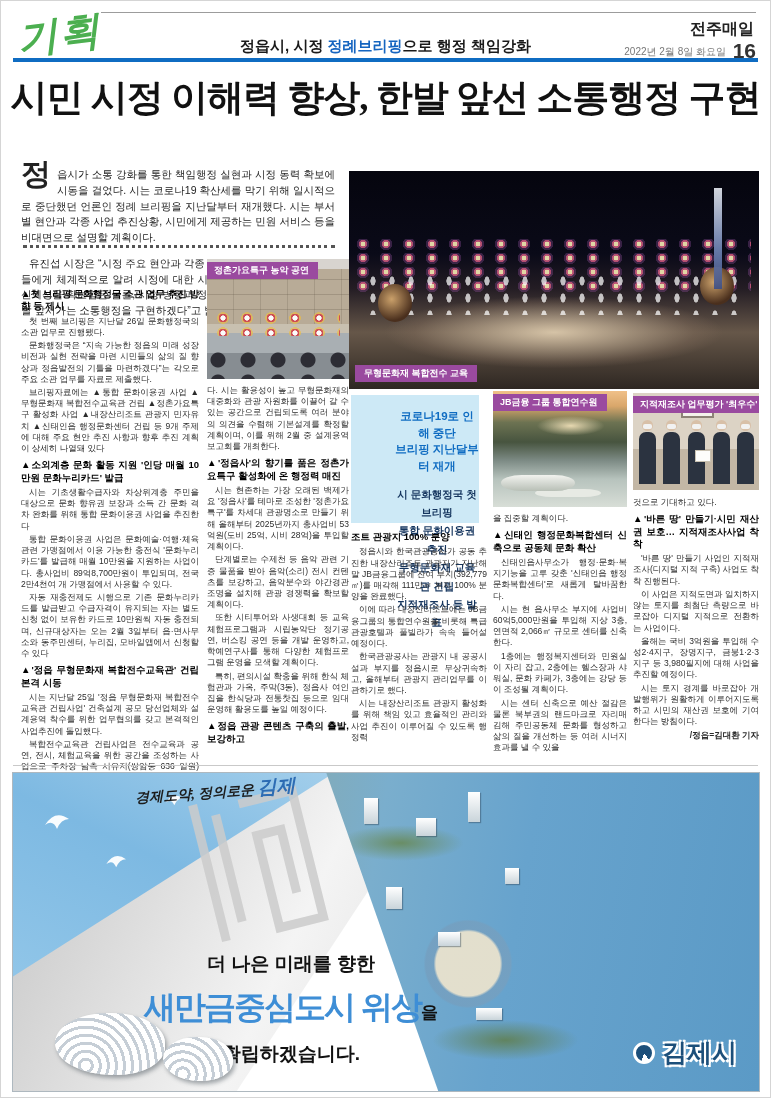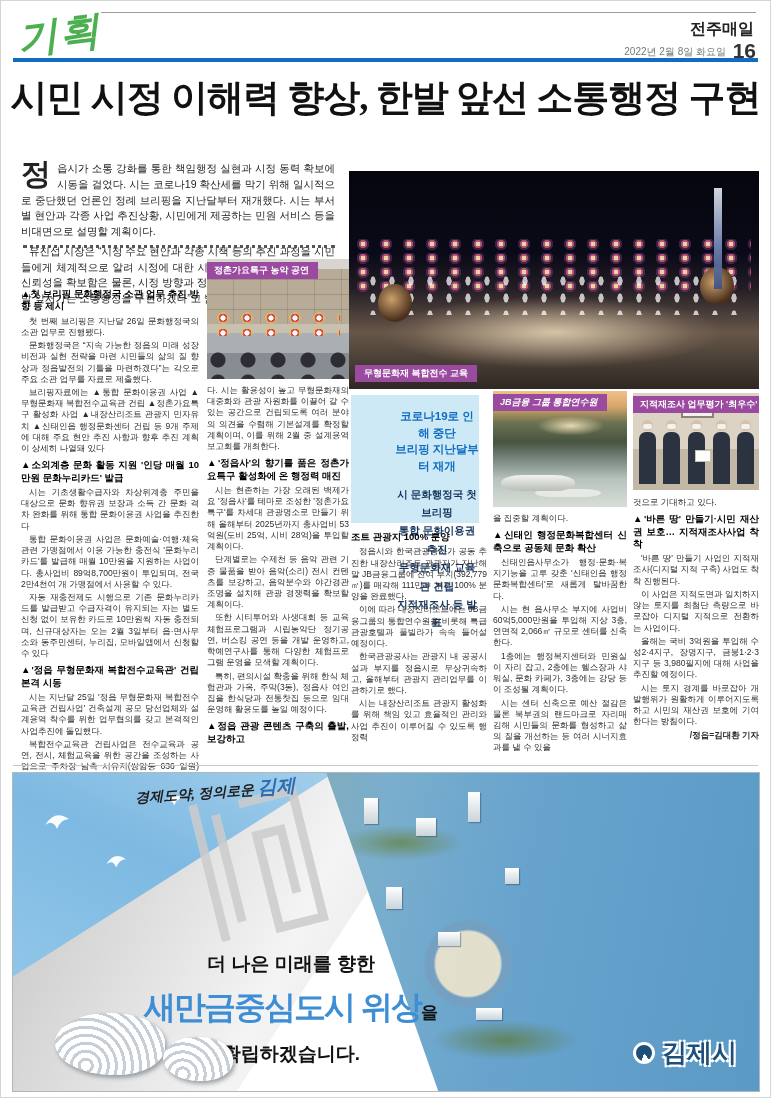"정읍시, 시정 정례브리핑으로 행정 책임강화" div.strap { html: none -> <div> <span>정읍시, 시정 </span><span>정례브리핑</span><span>으로 행정 책임강화</span> </div> }
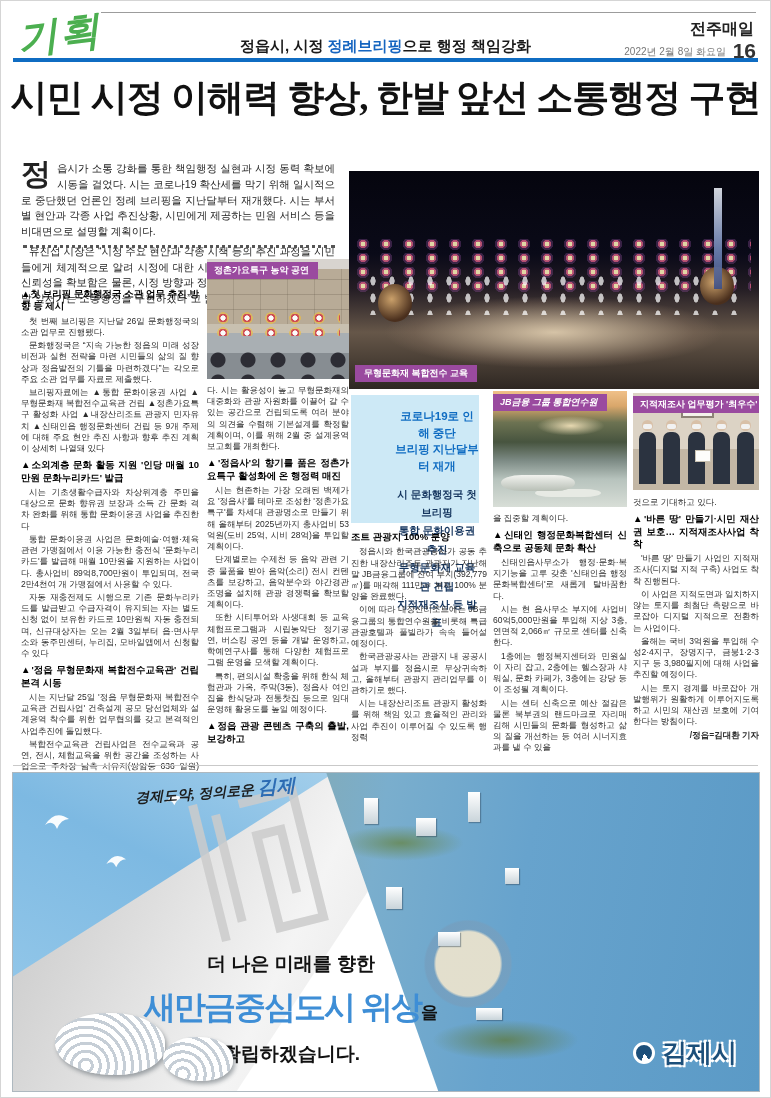"읍시가 소통 강화를 통한 책임행정" .lead p { margin: 4px 0 2px -> 10px 0 2px }
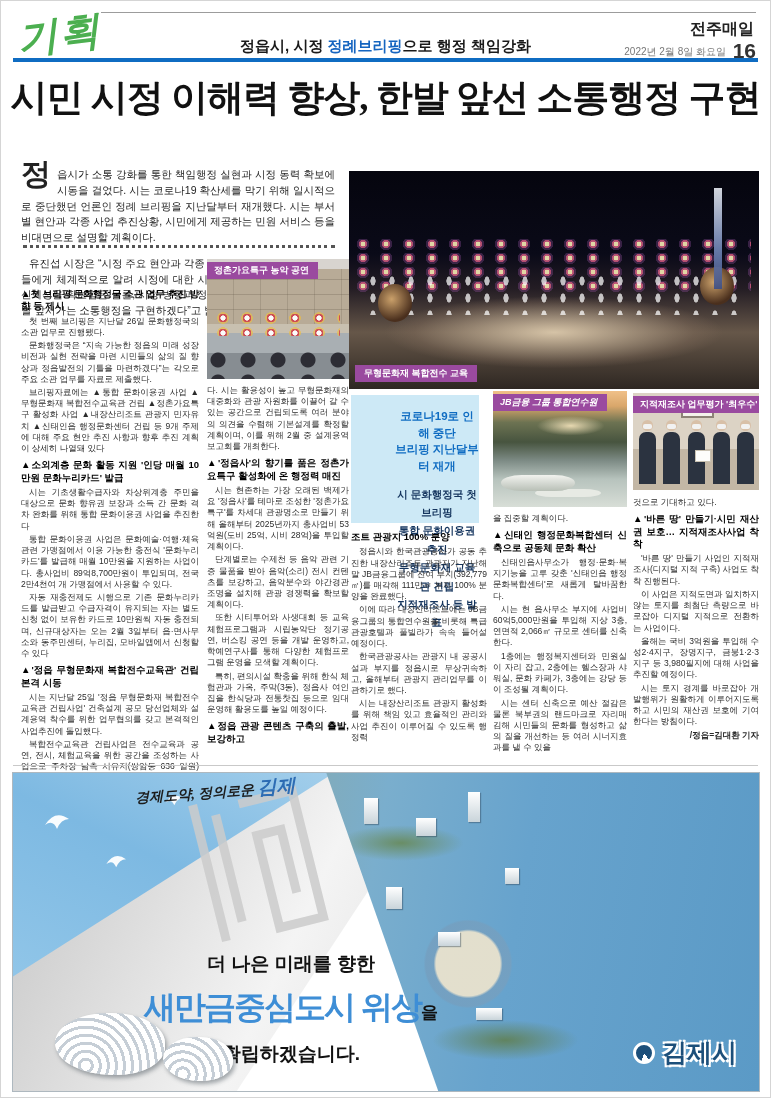"JB금융 그룹 통합연수원" .photo-jb { font-style: italic -> none }
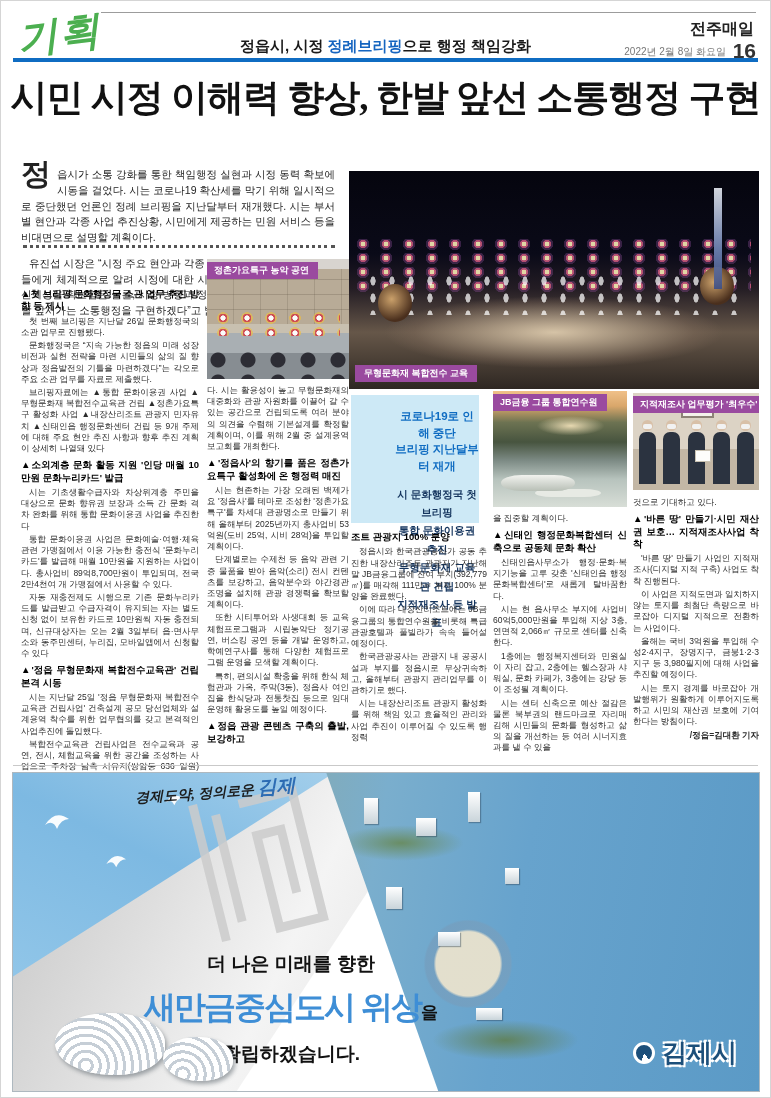"시는 센터 신축으로 예산 절감은" p { text: 시민들의 -> 주민공동체 }
